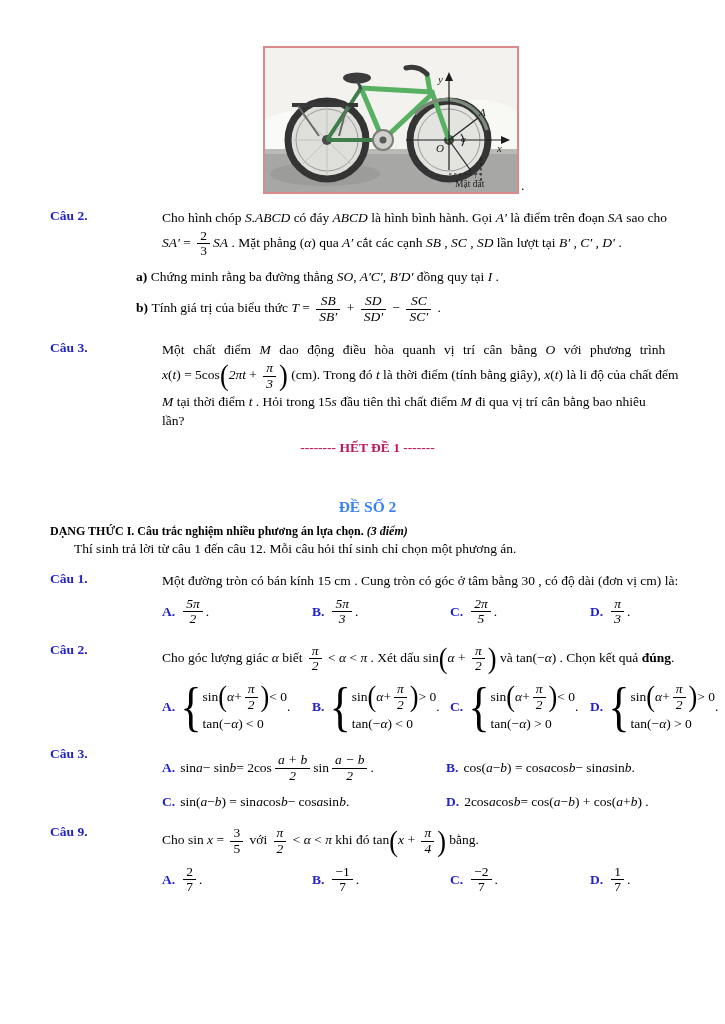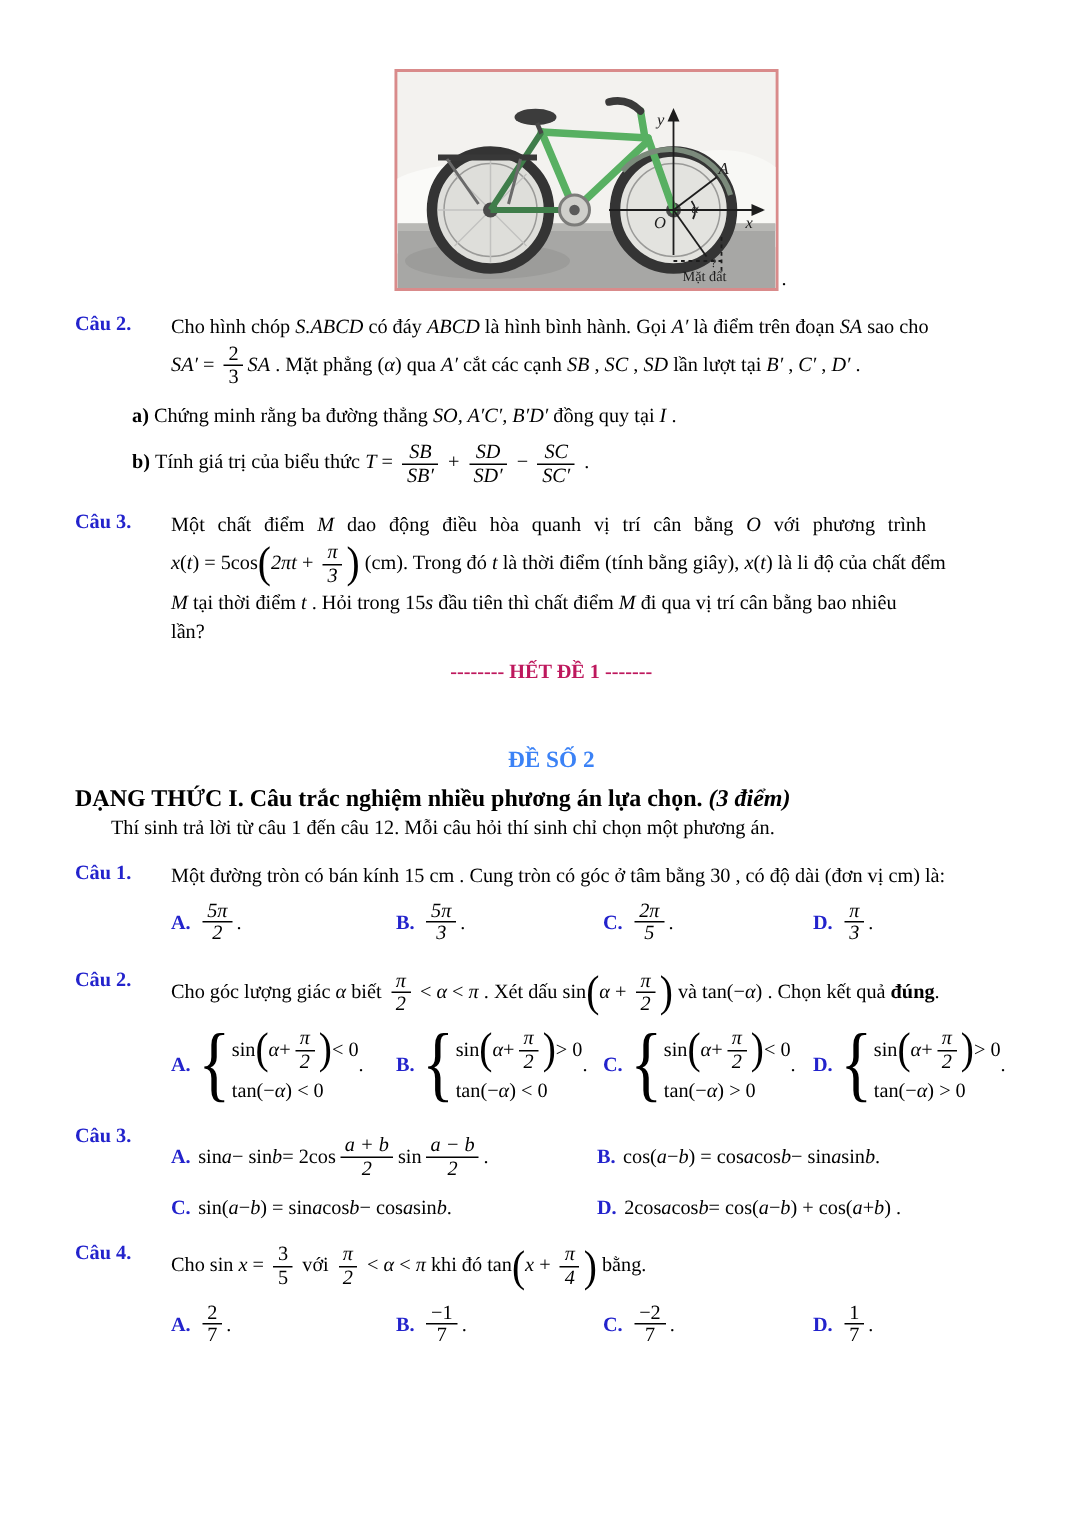"Câu 2." .mt-lg { gap: none -> 48px }
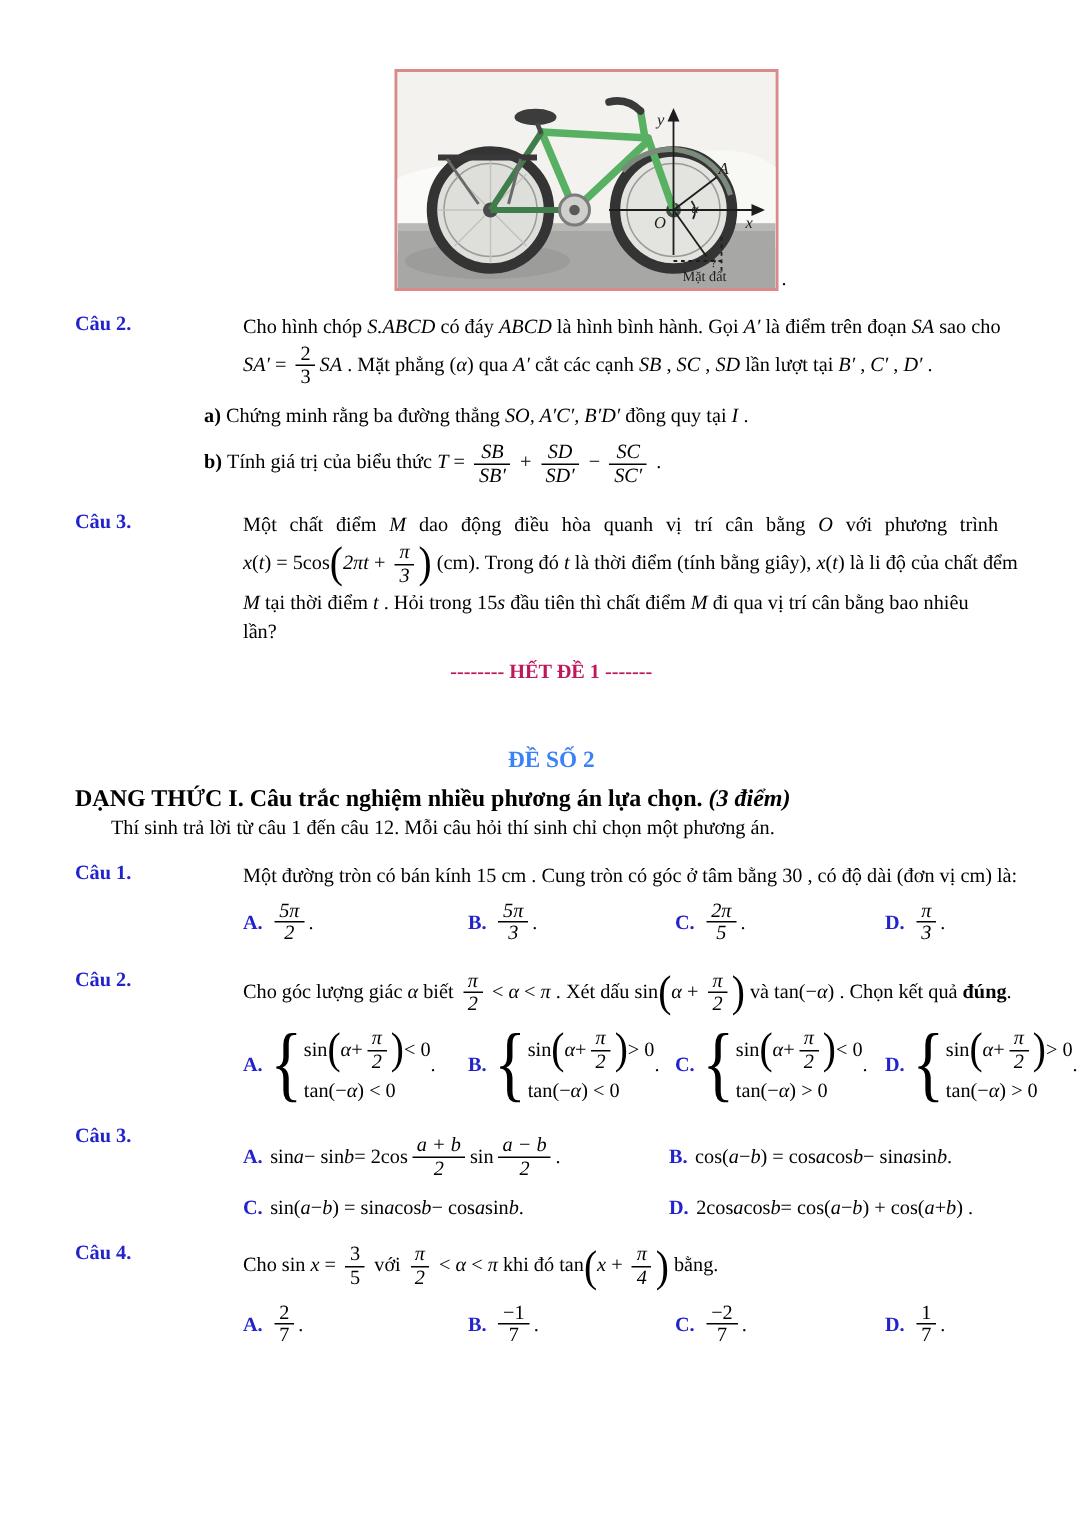"DẠNG THỨC I. Câu trắc" .section-line { font-size: 16px -> 12px }
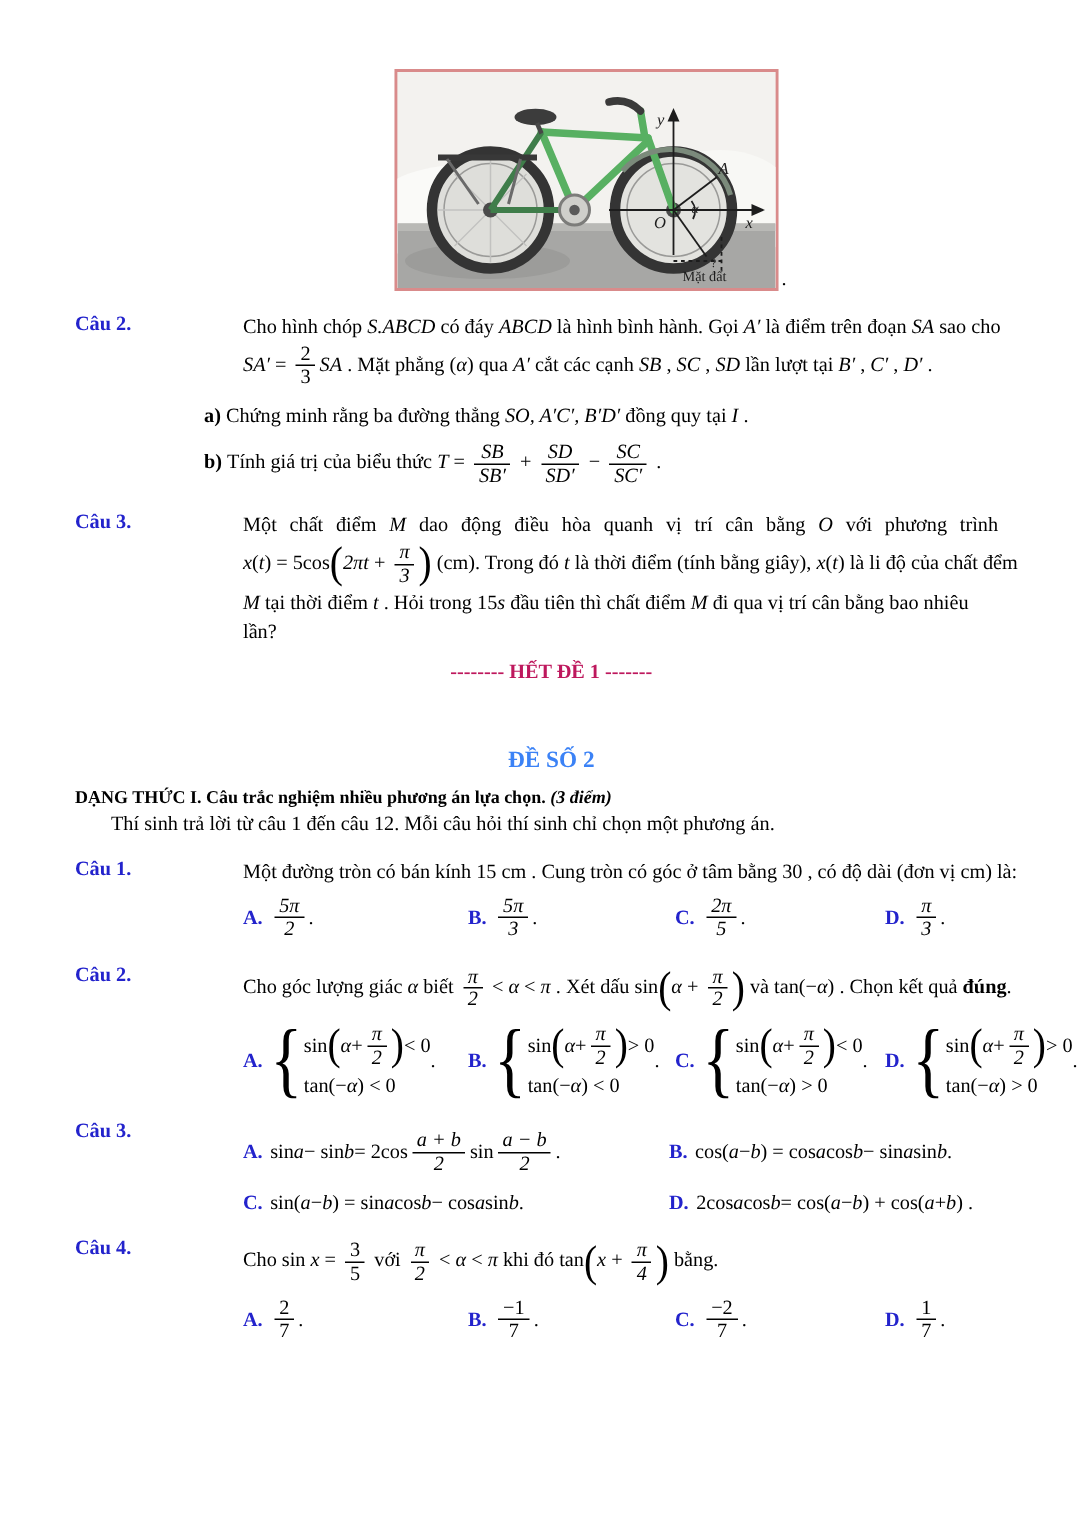"Câu 4." span.qlabel { text: 4 -> 9 }
